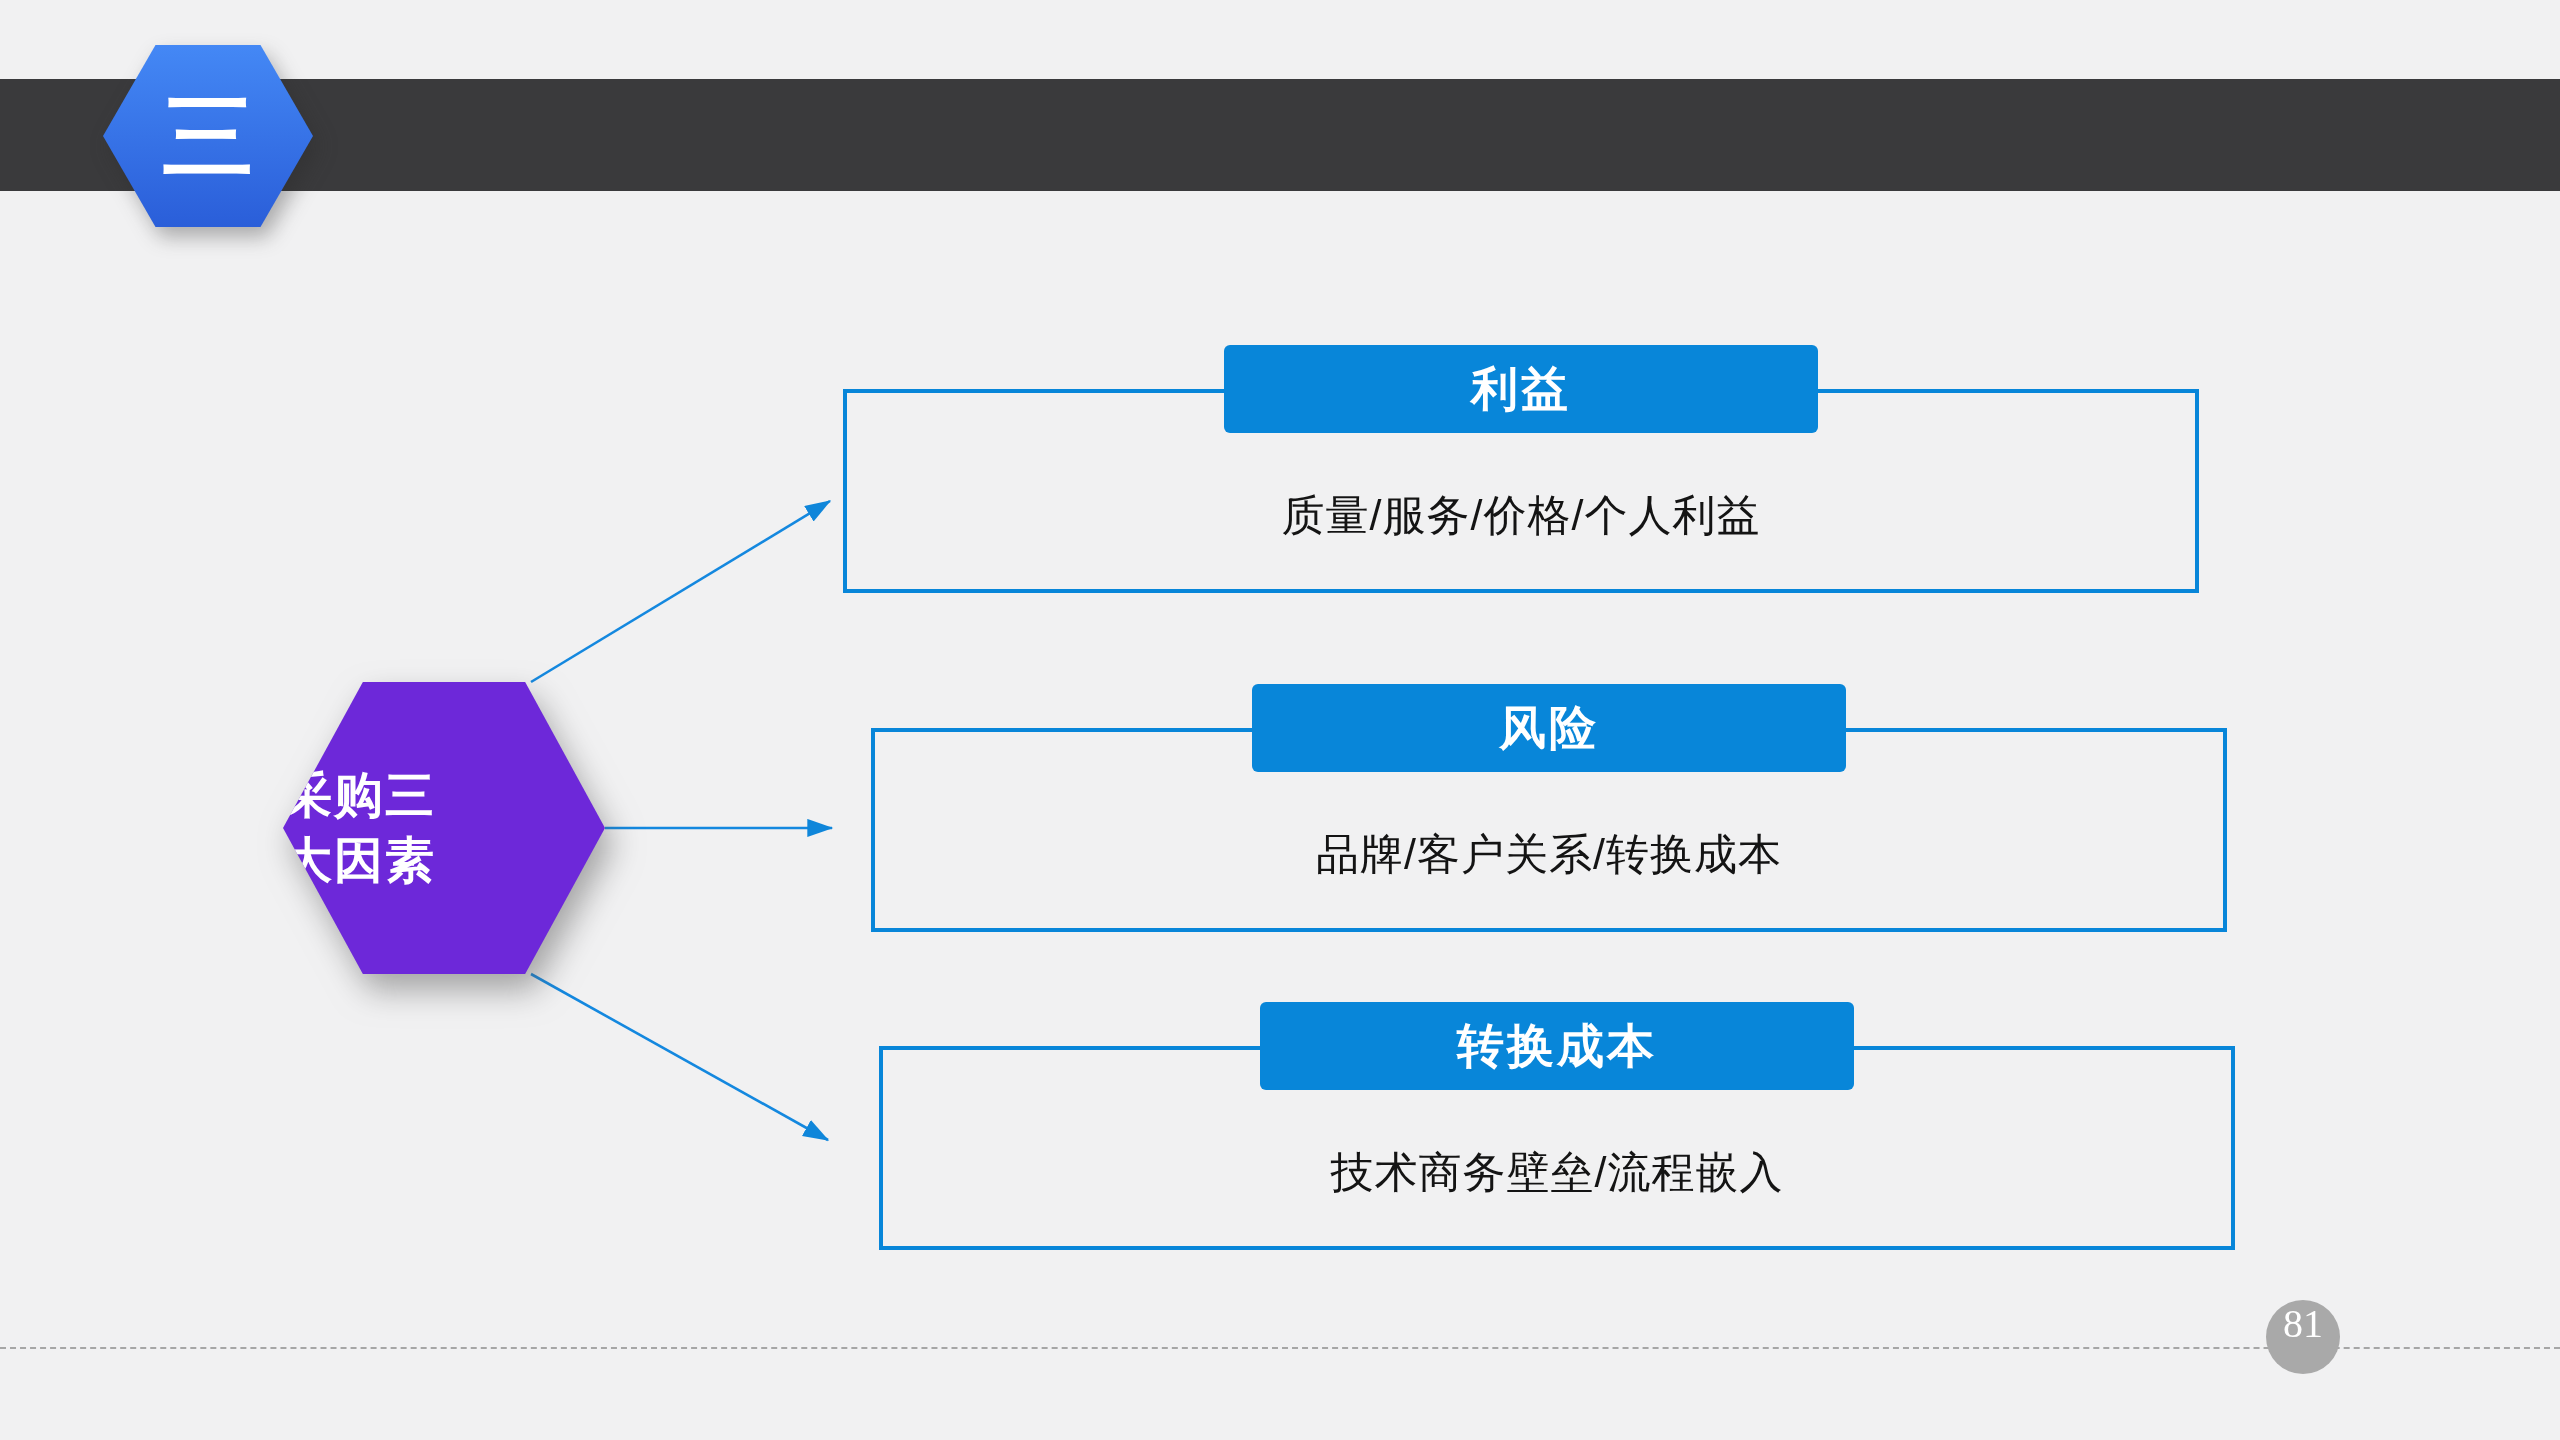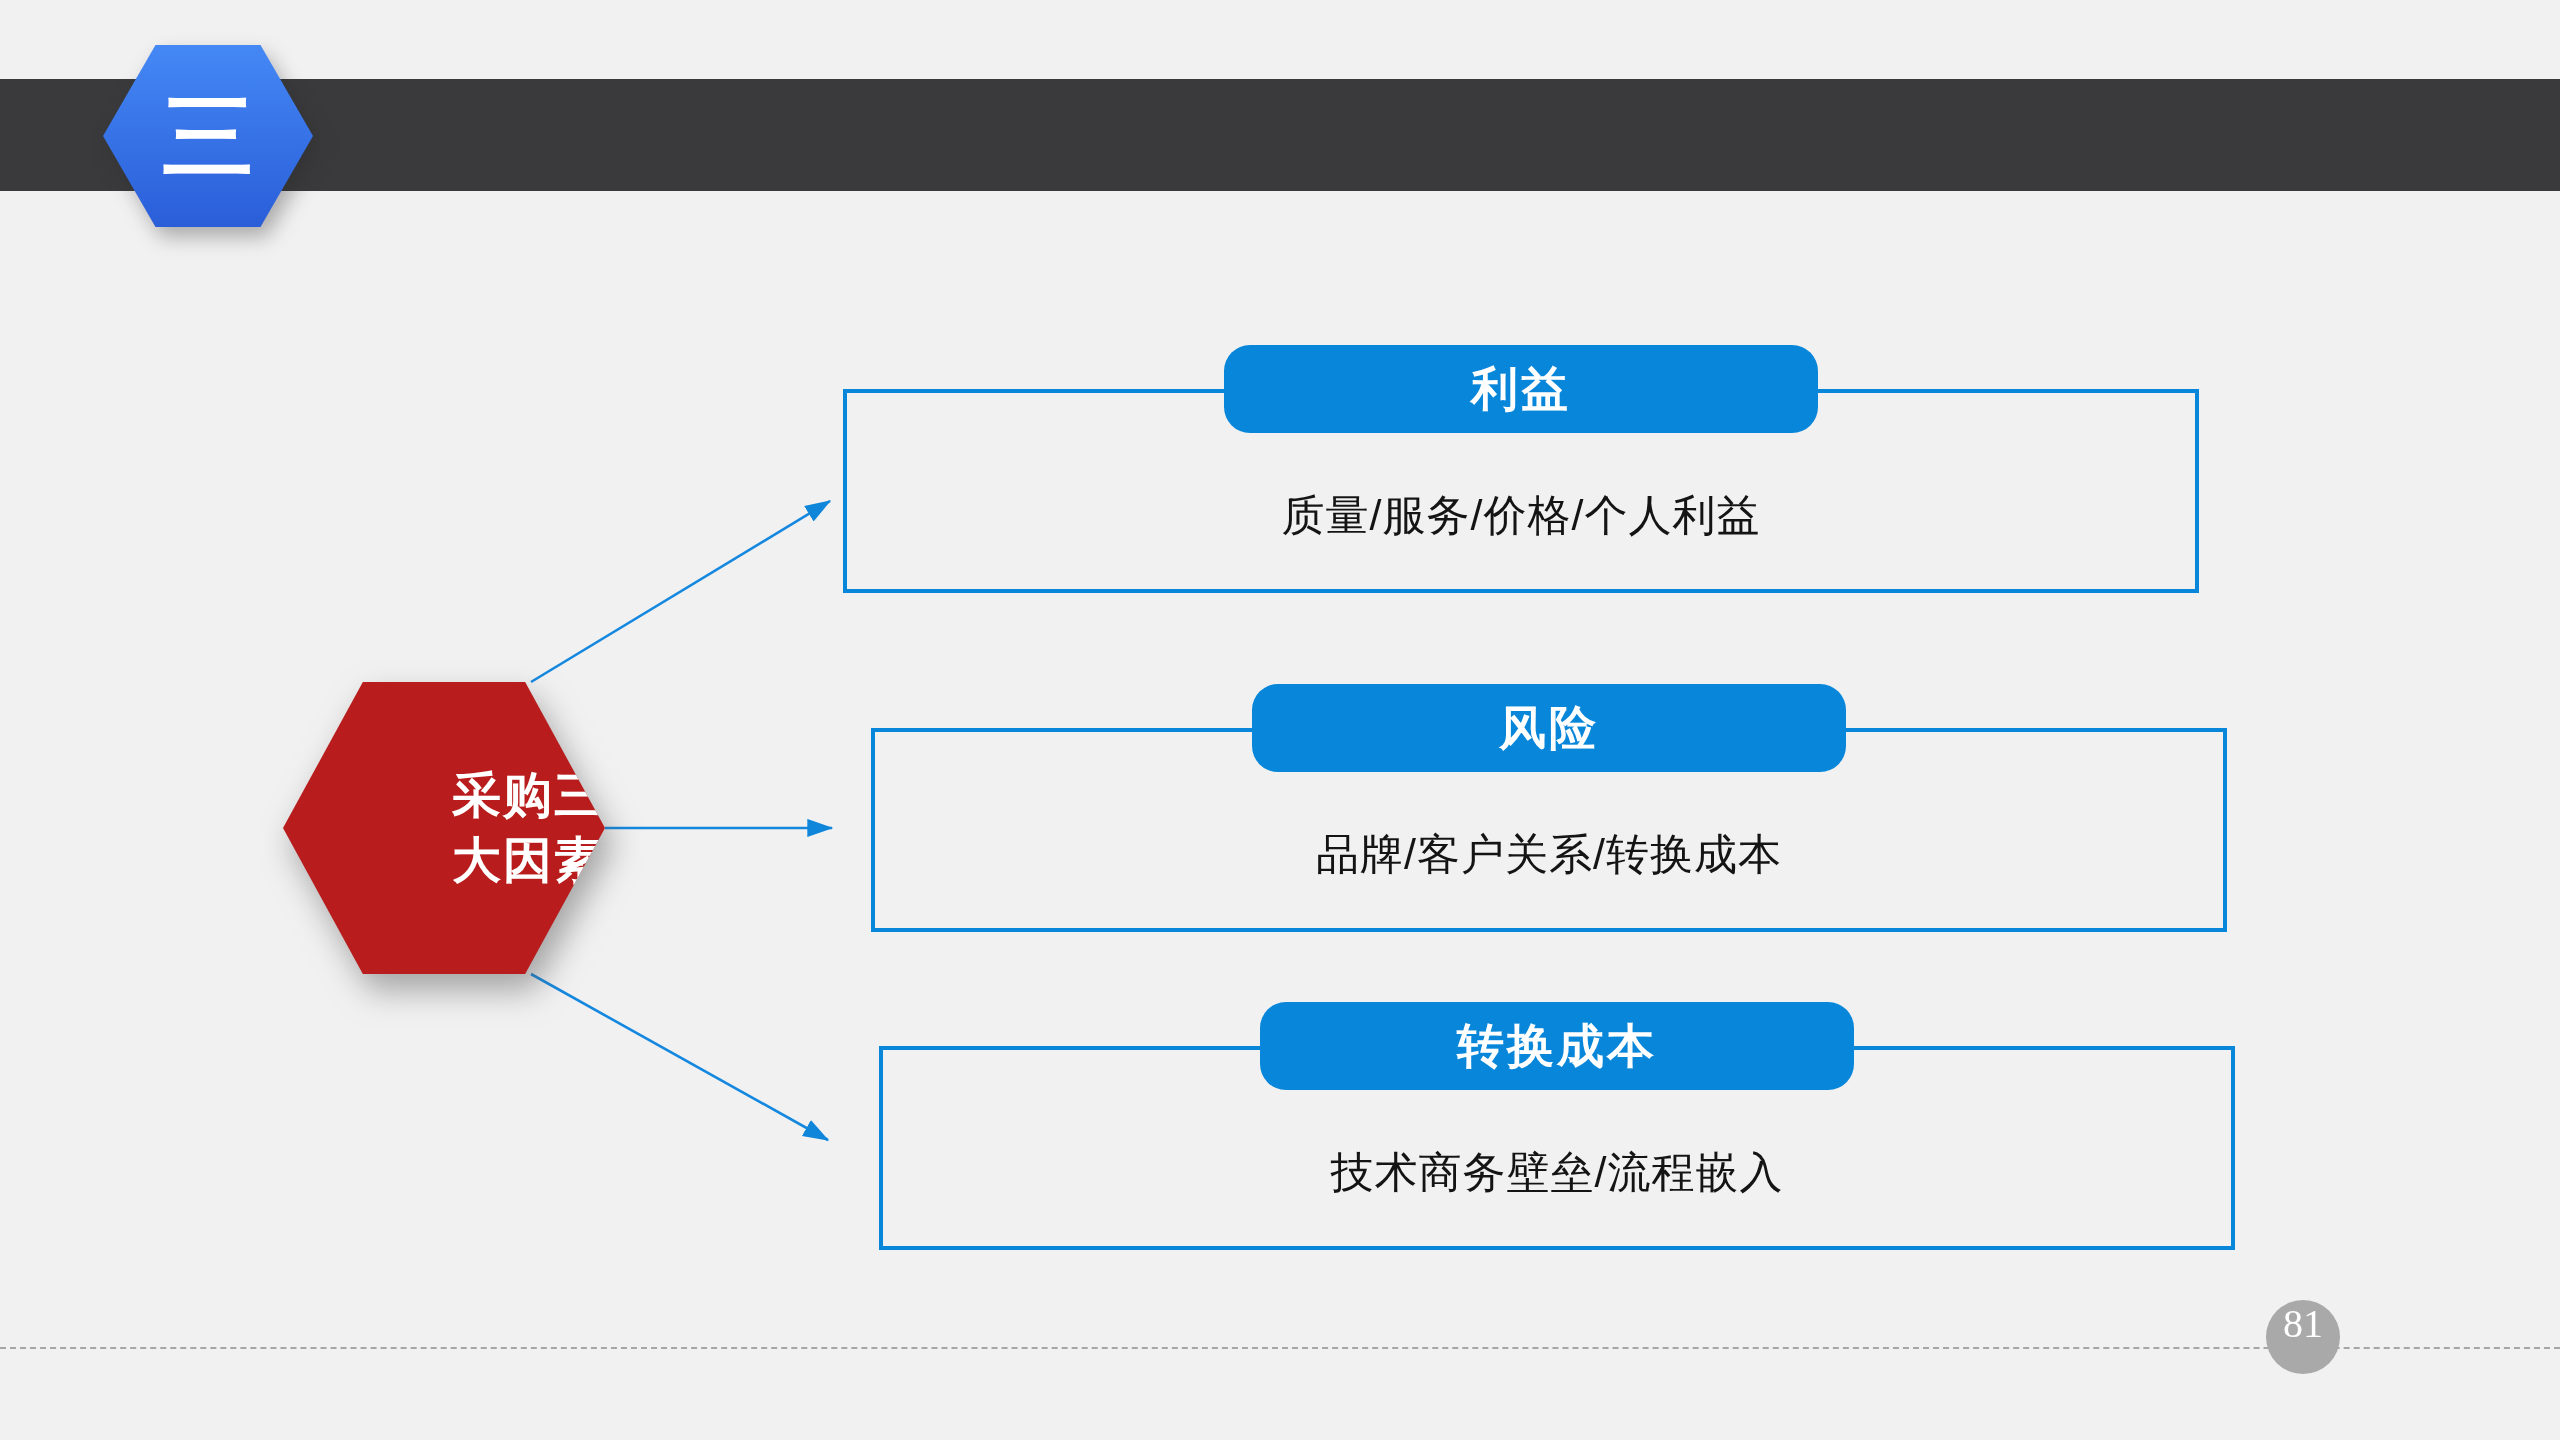"利益" .factor-pill { border-radius: 26px -> 6px }
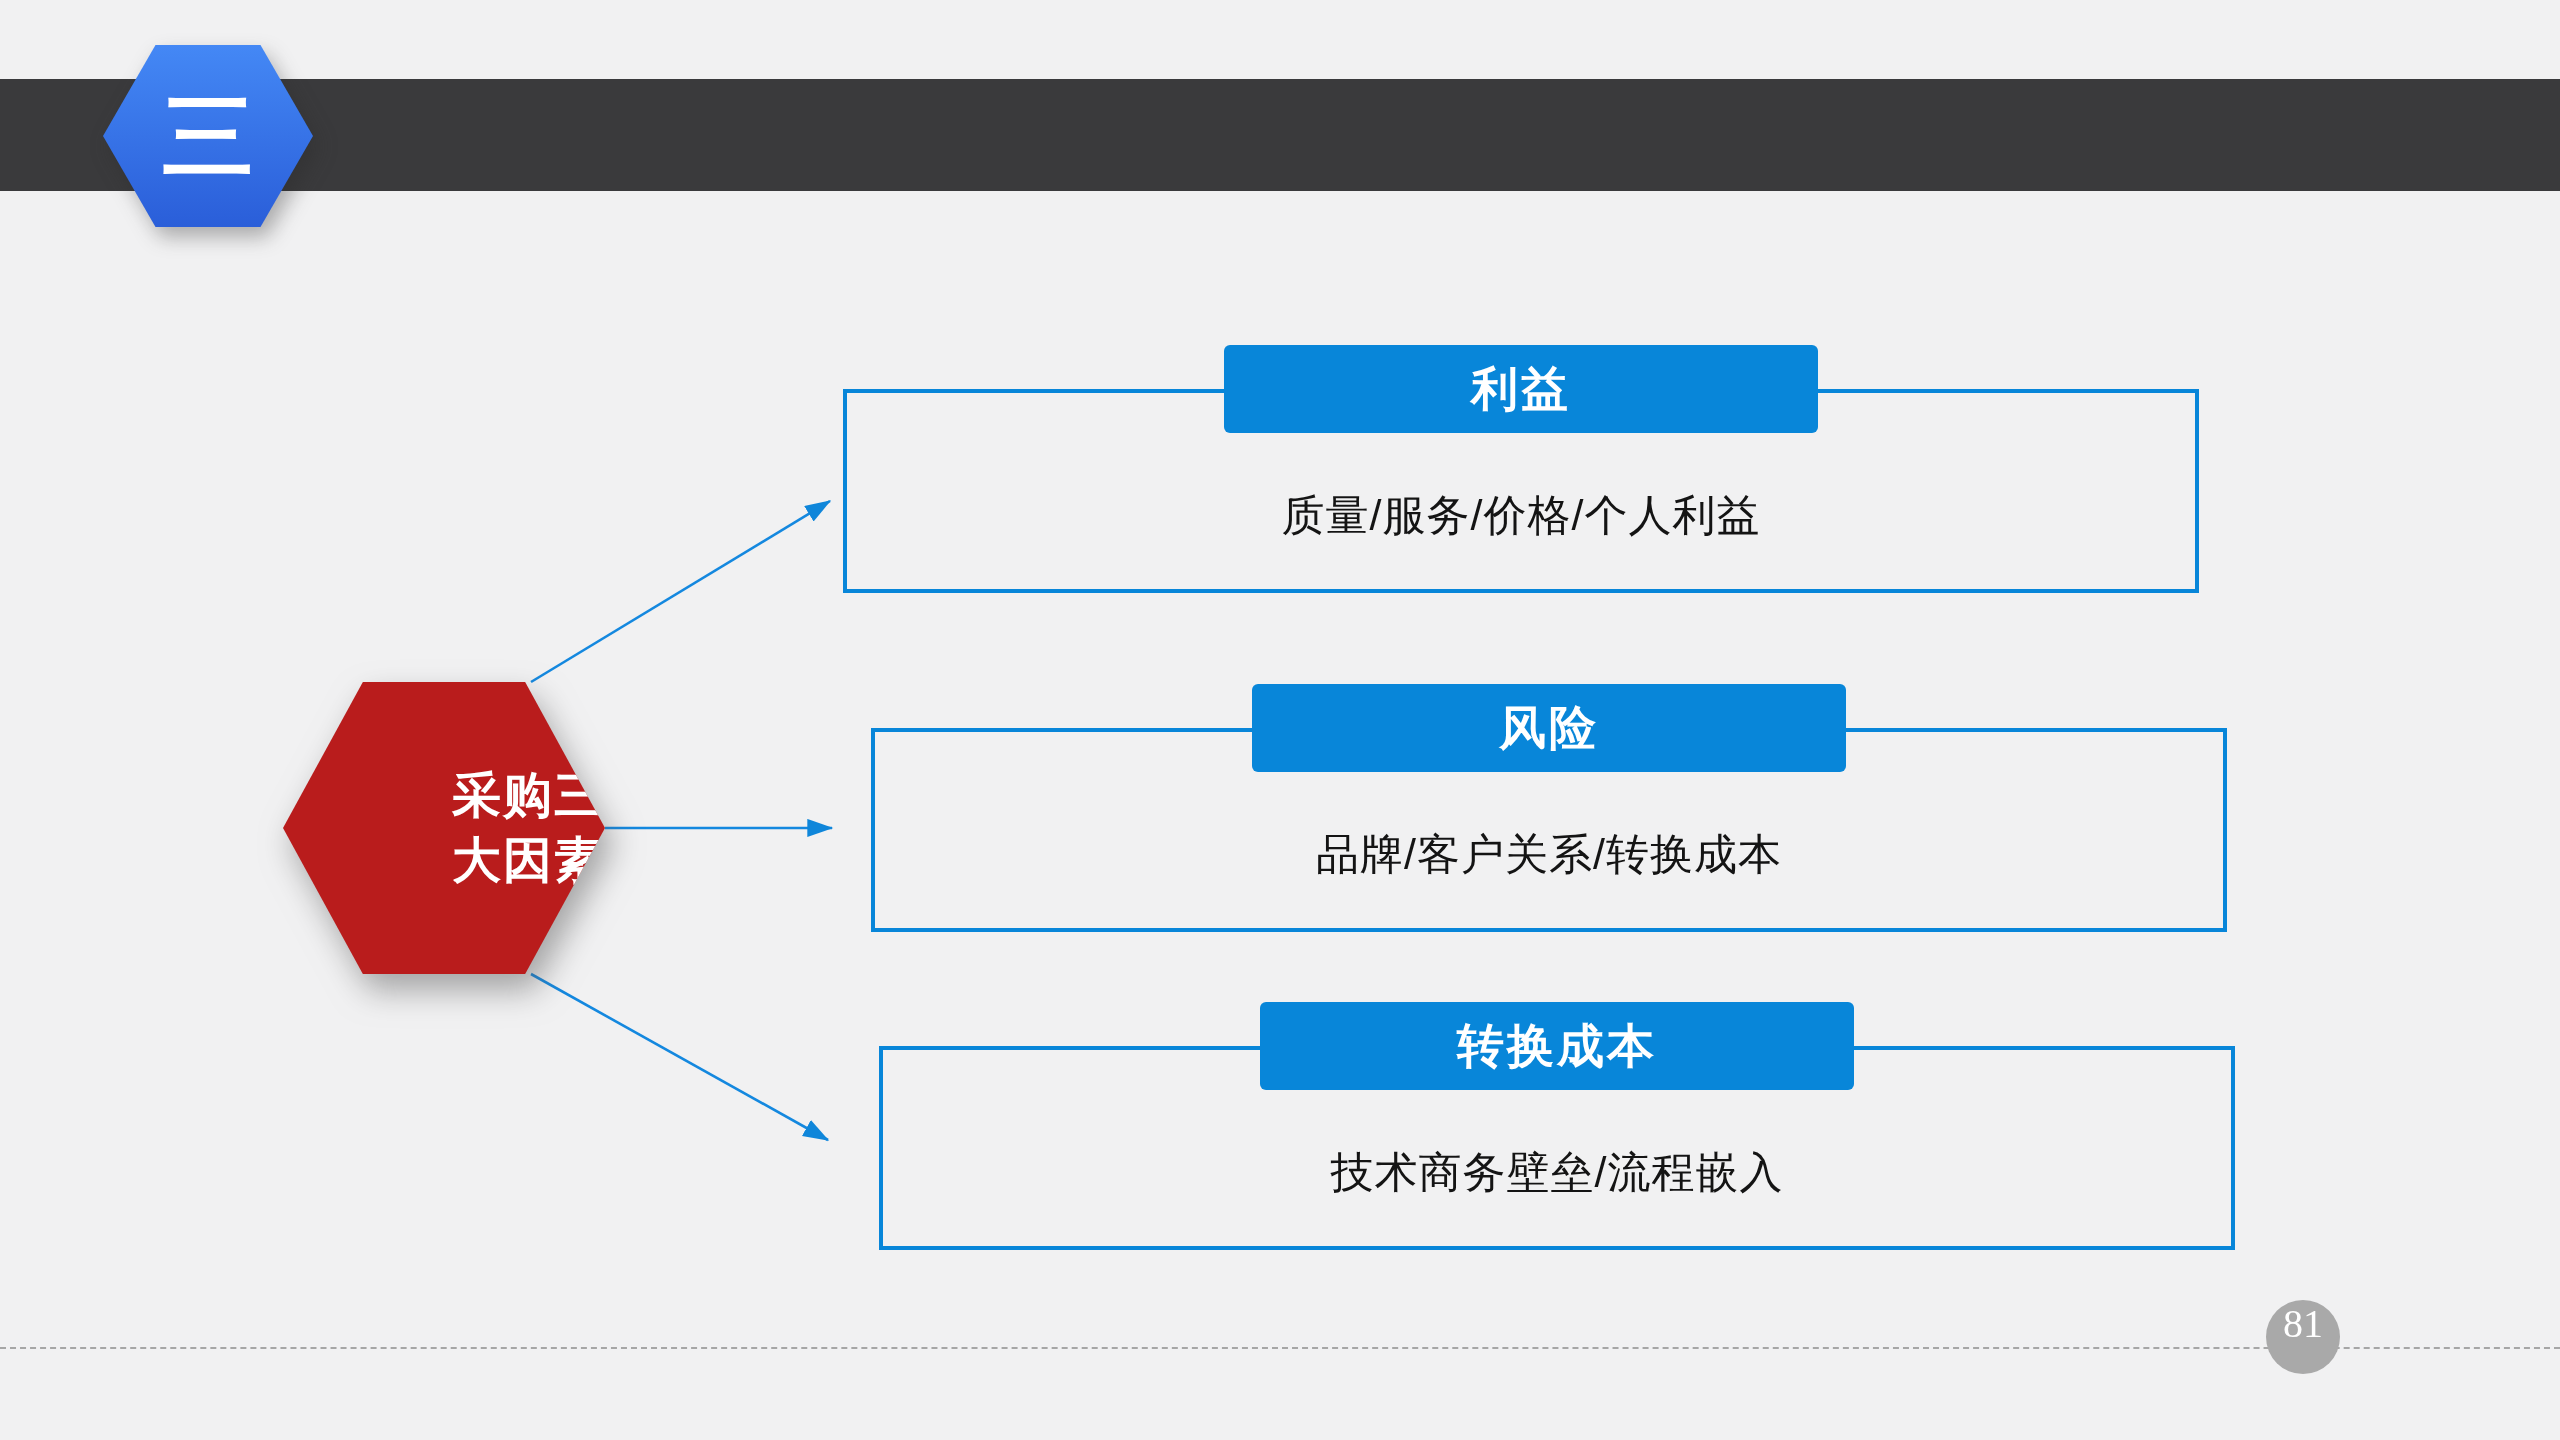"采购三" .main-hex { align-items: flex-end -> flex-start; background: #b91c1c -> #6d28d9 }
